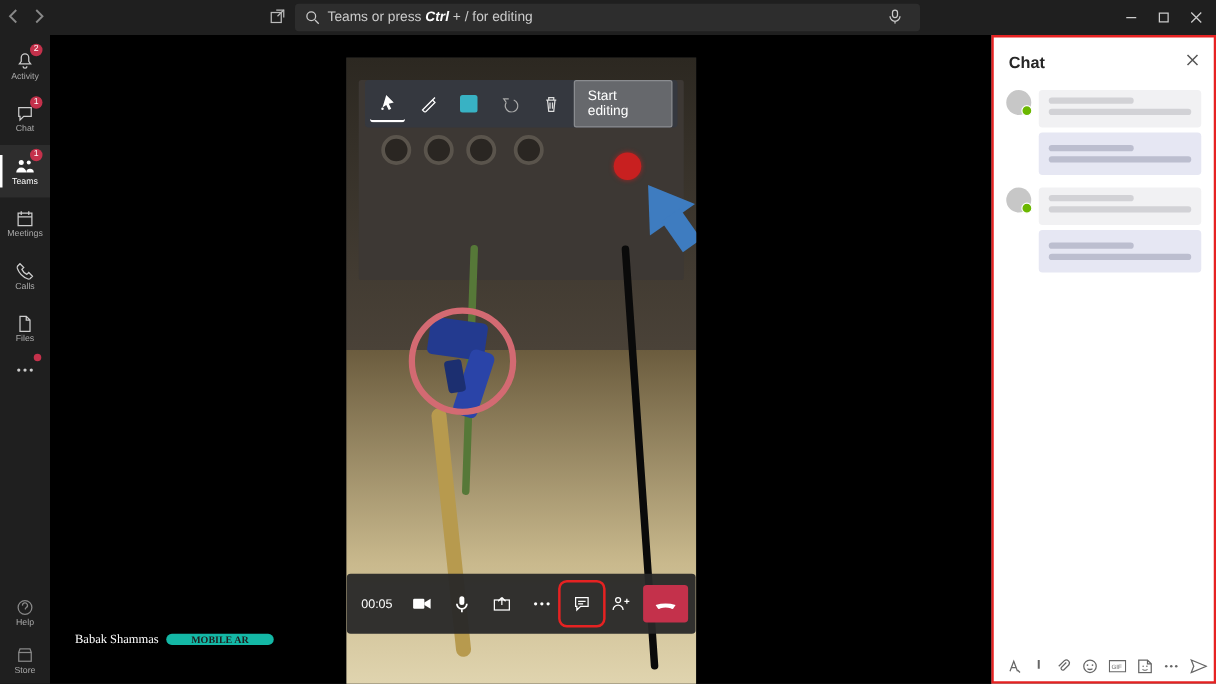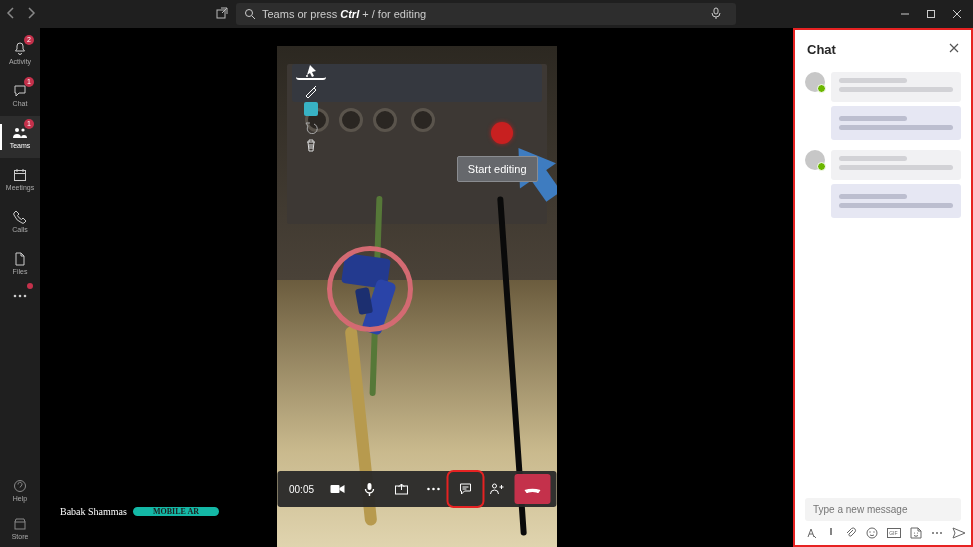"Start editing" .annobar { align-items: flex-start -> center; flex-direction: column -> none }
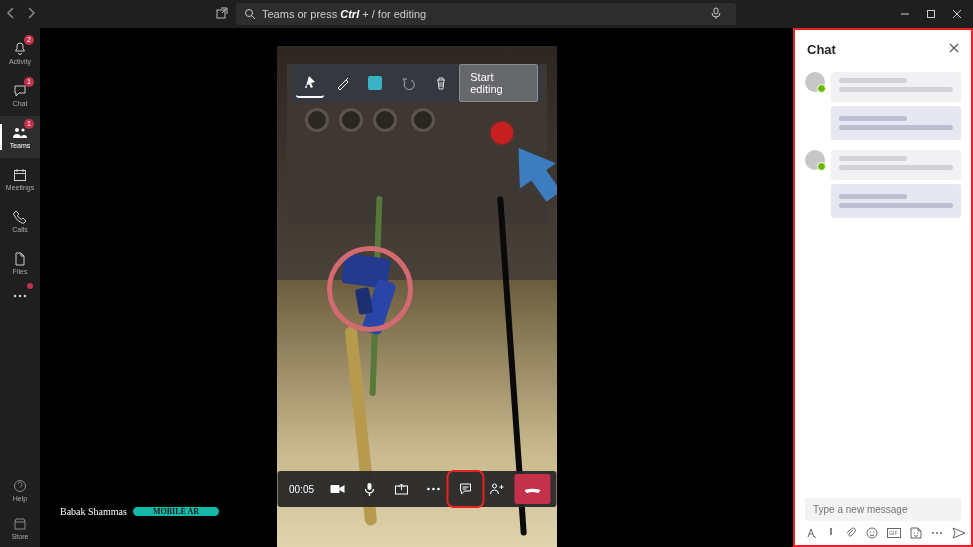"00:05" .callbar { height: 36px -> 48px }
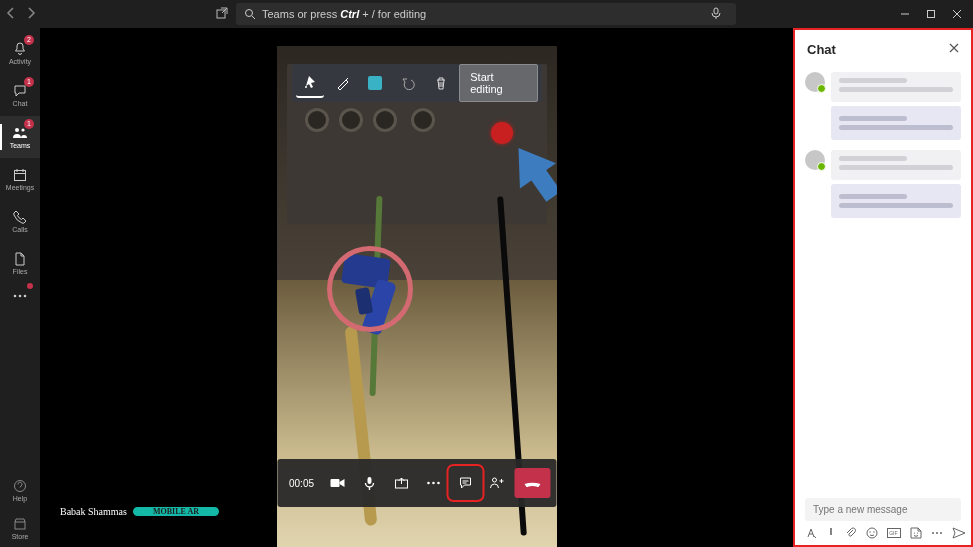"Type a new message" input { html: <input> -> none }
